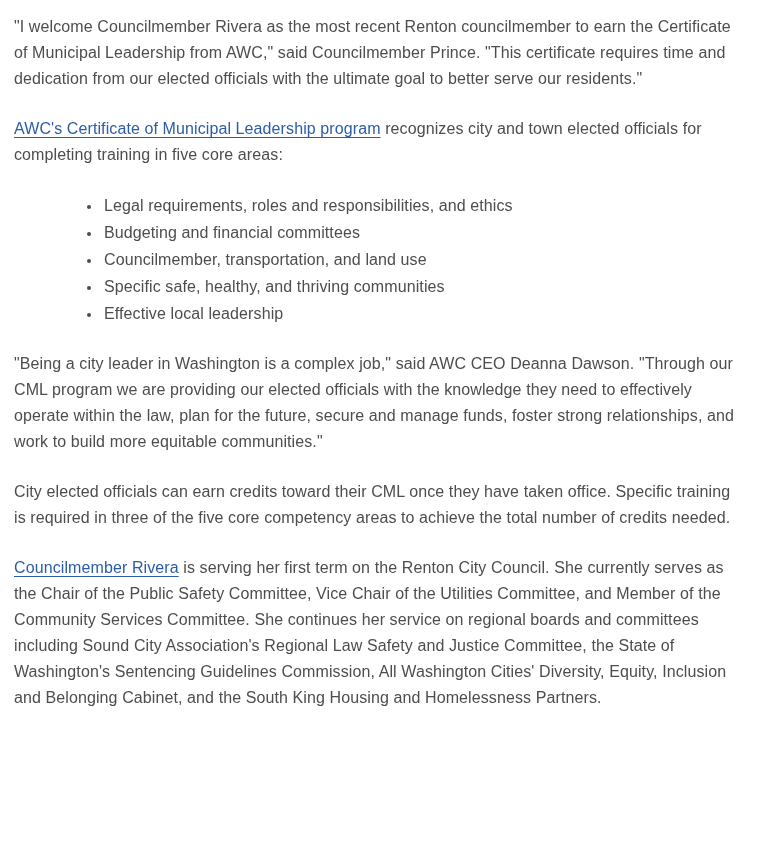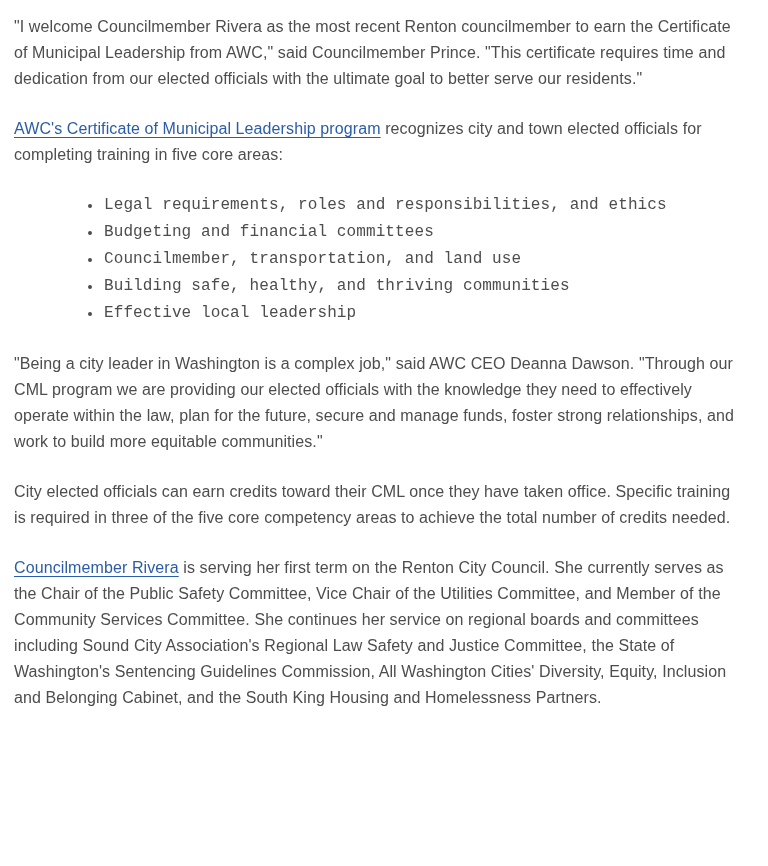"Legal requirements, roles and" .article li { font-family: Liberation Mono, monospace -> none }
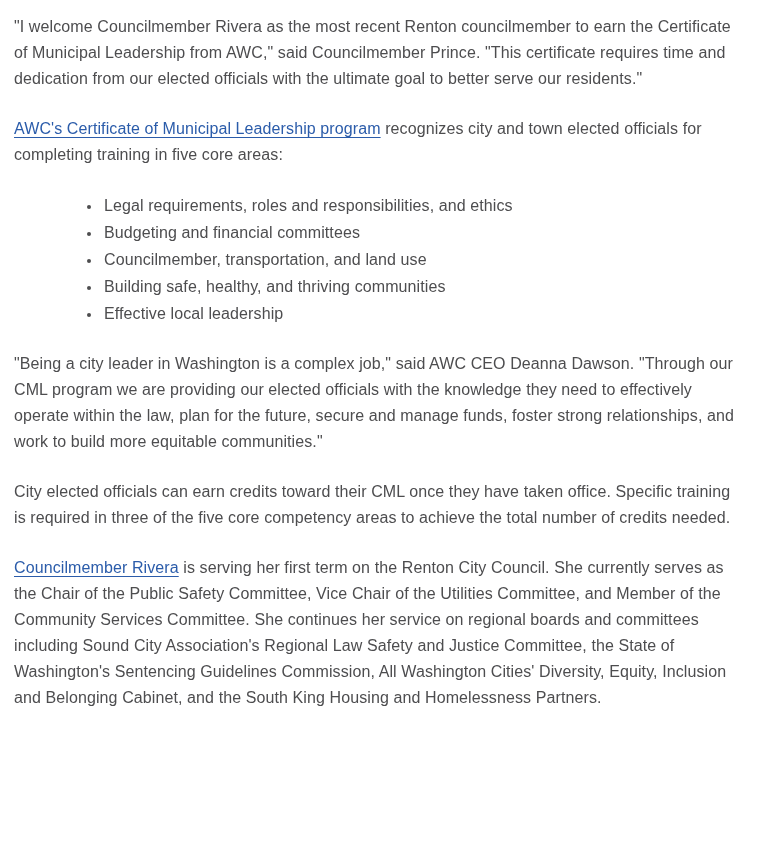"Building safe, healthy, and thriving" li { text: Building -> Specific }
